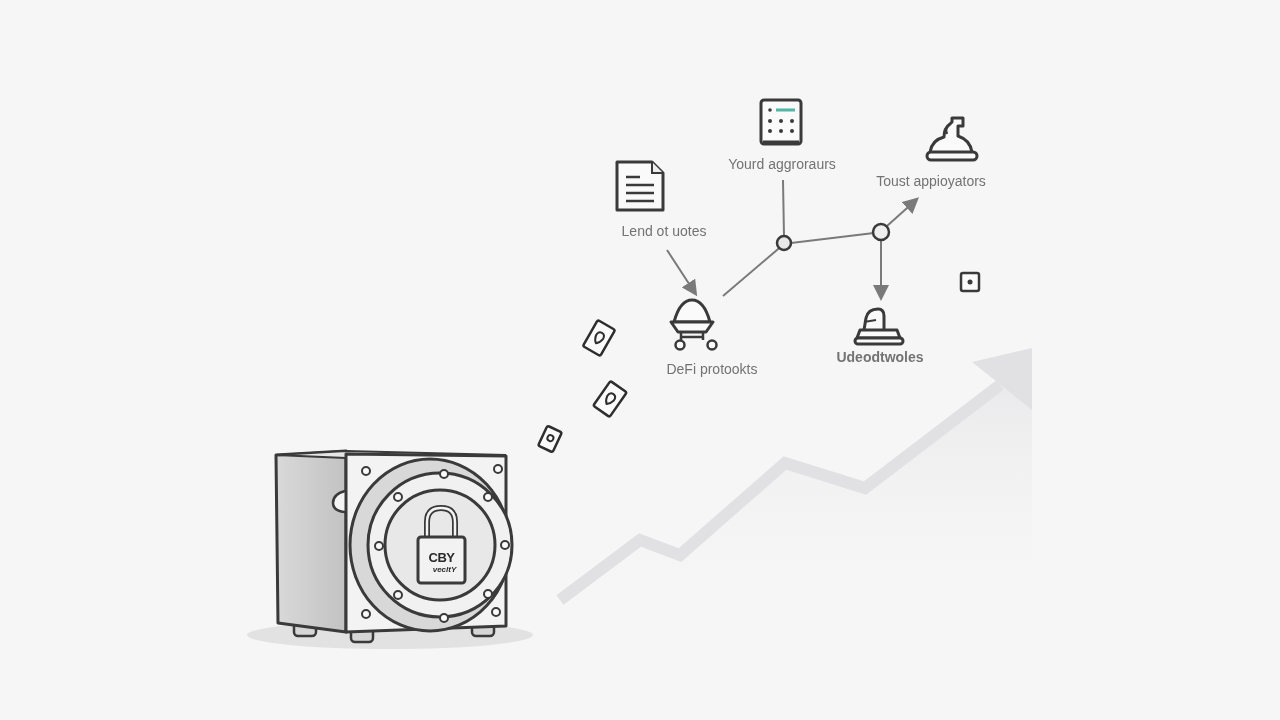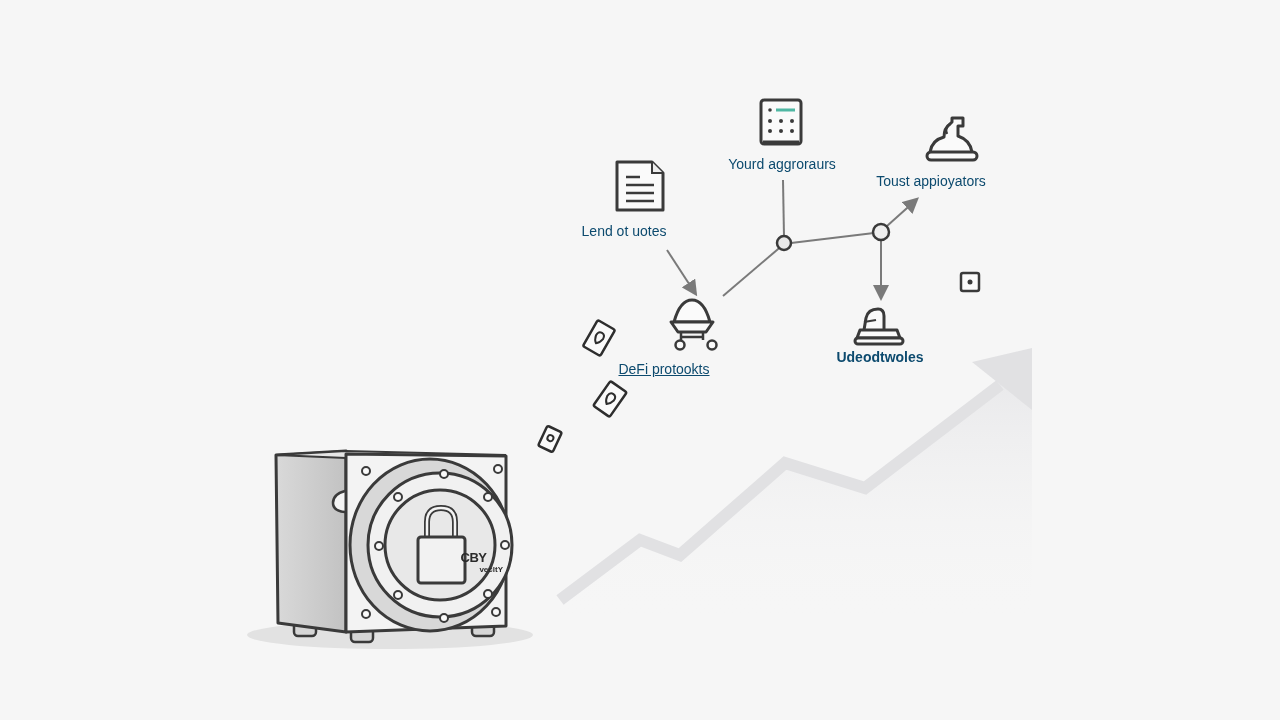"Yourd aggroraurs" .label { color: #0c4a6e -> #737373 }
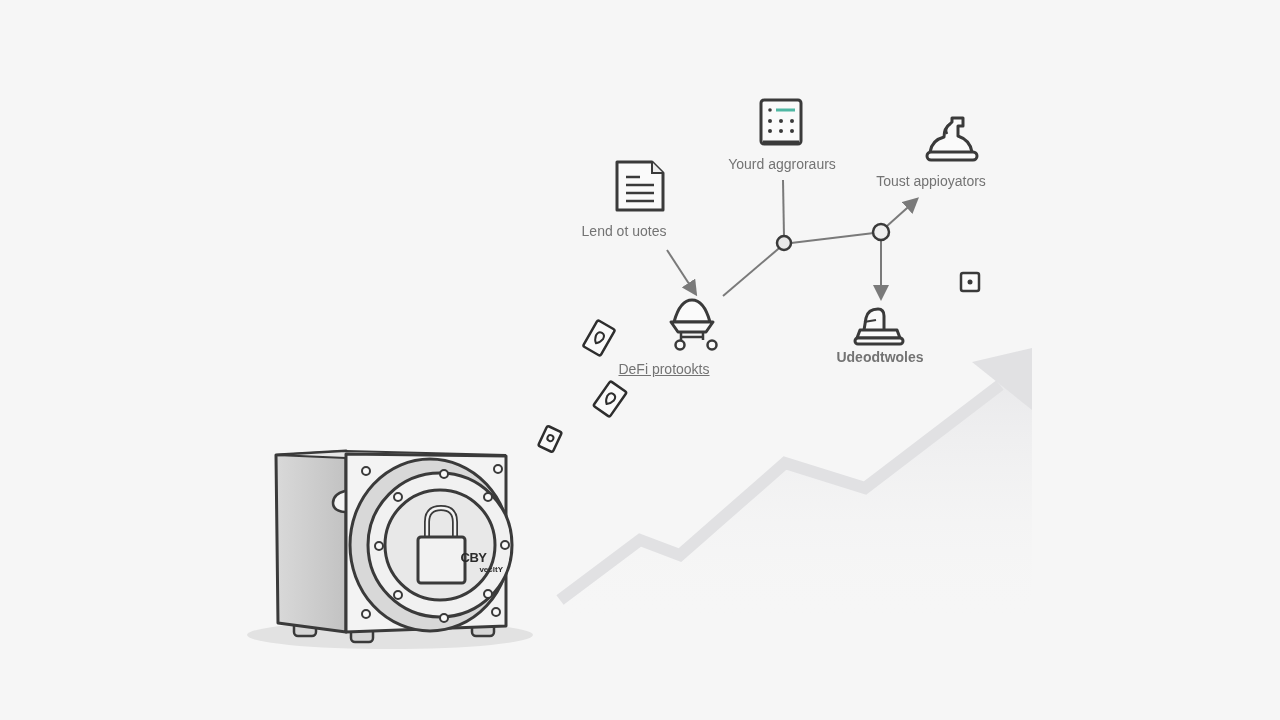"Lend ot uotes" div.label { left: 624px -> 664px }
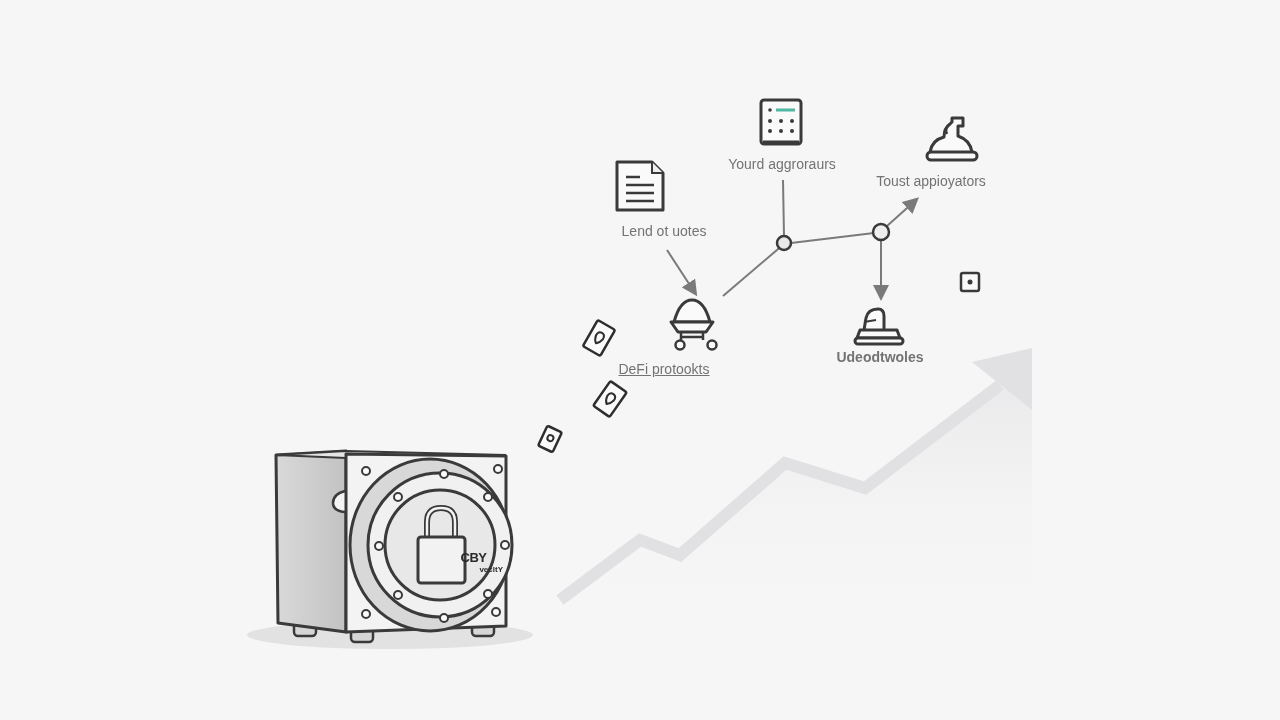"DeFi protookts" div.label { left: 664px -> 712px; text-decoration: underline -> none }
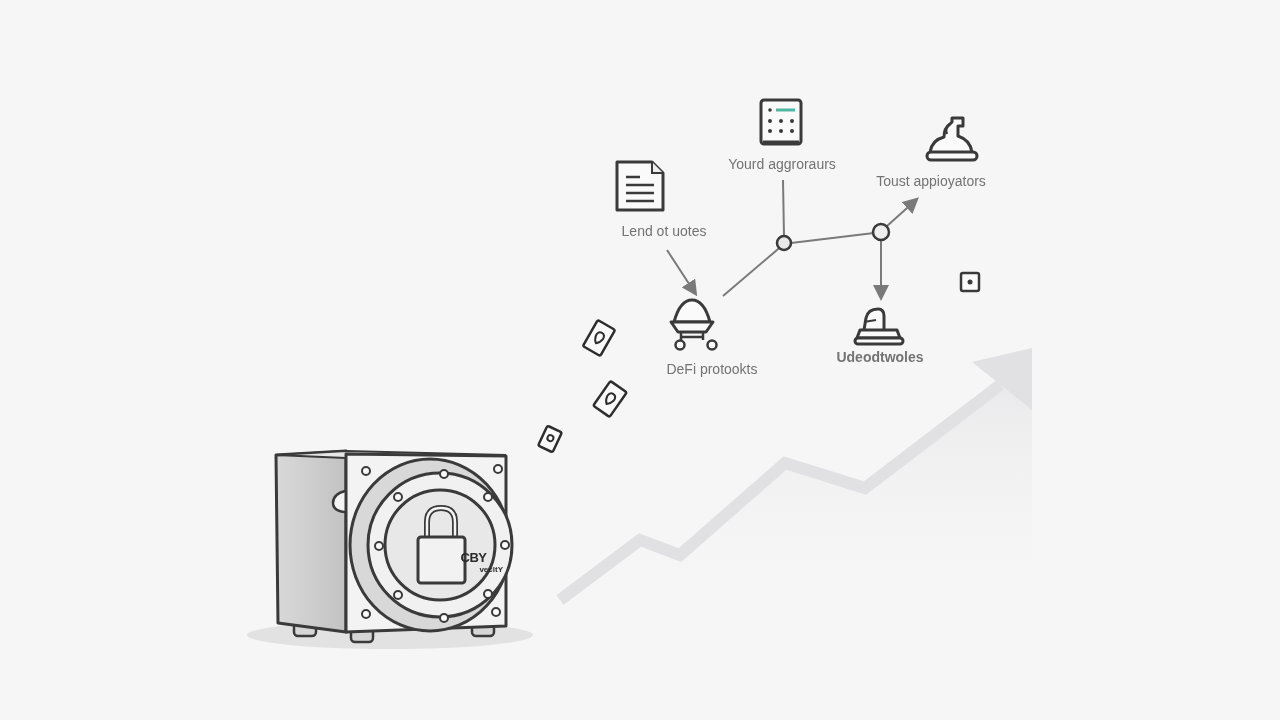"CBY" .abs { padding-left: 32px -> none }
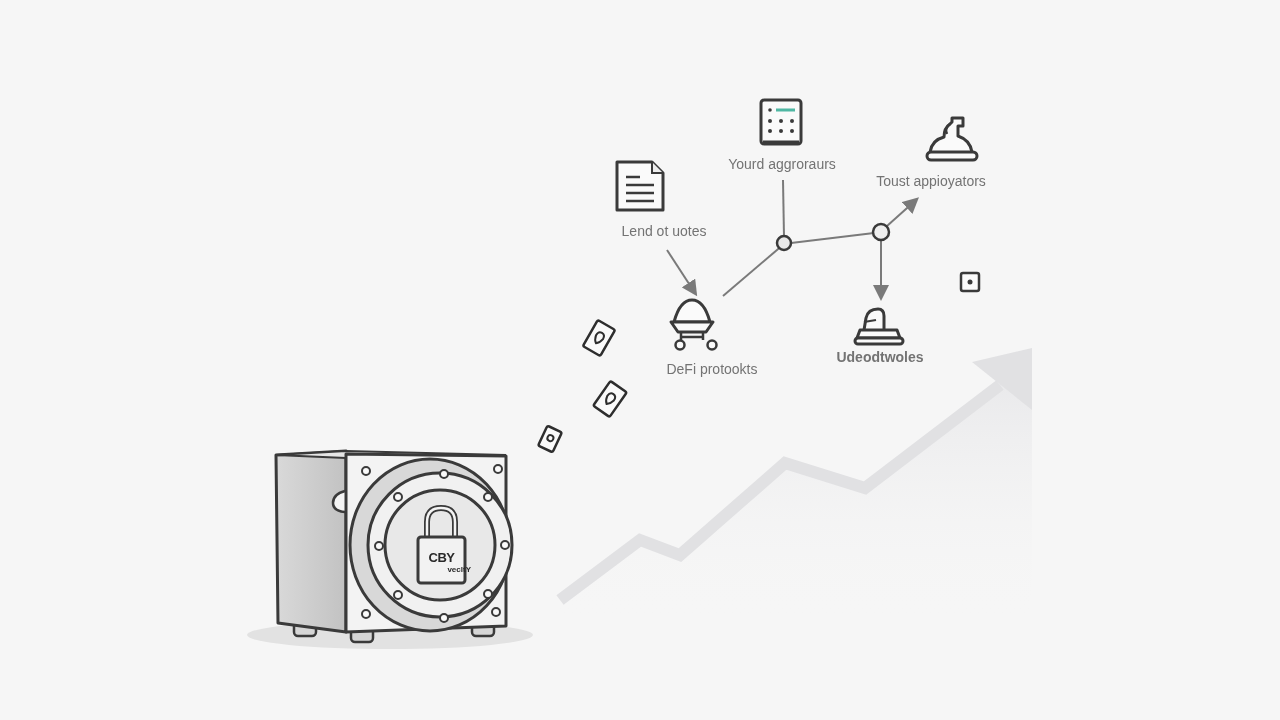"vecltY" div.abs { font-style: none -> italic; text-align: right -> center }
